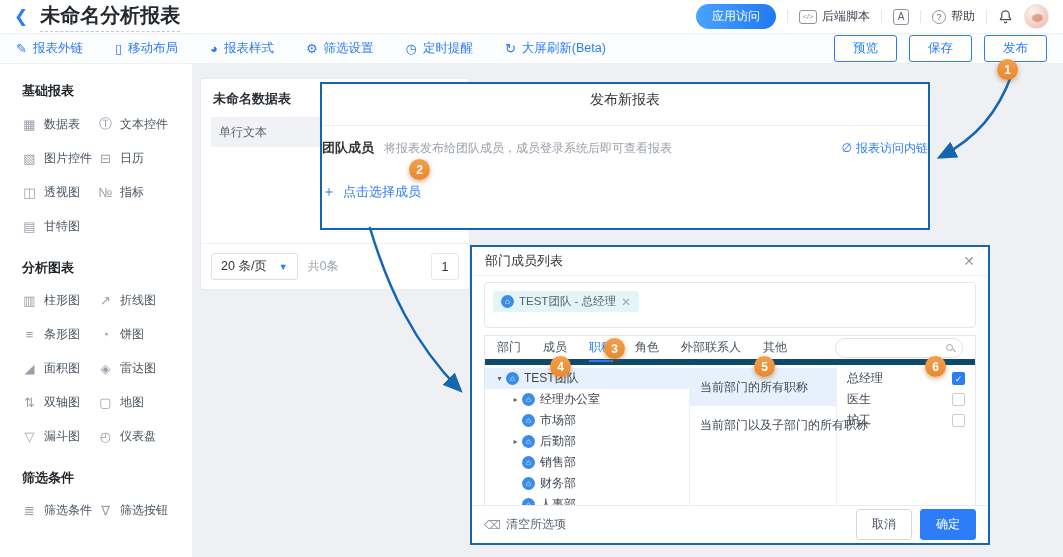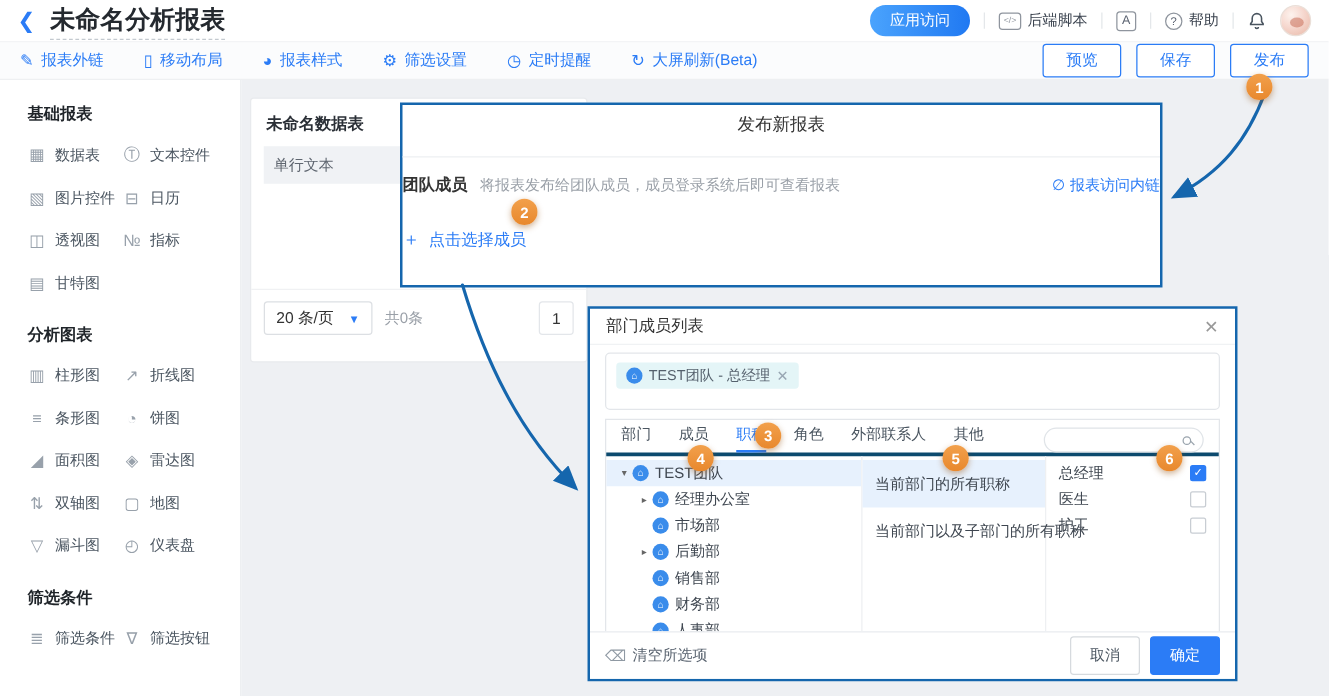"20 条/页" .card-footer { bottom: 12px -> 0 }
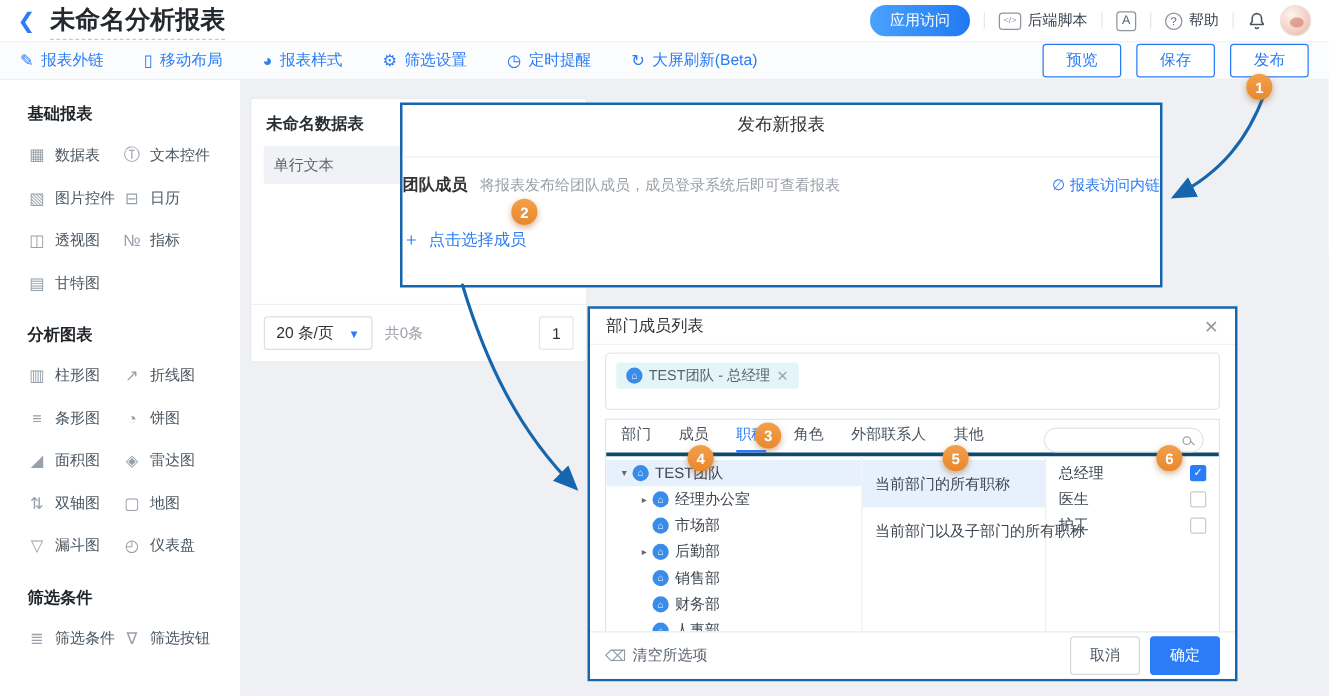"部门" .tabs { align-items: flex-end -> center; border-bottom: 3px solid #0c4a6e -> 6px solid #0c4a6e }
